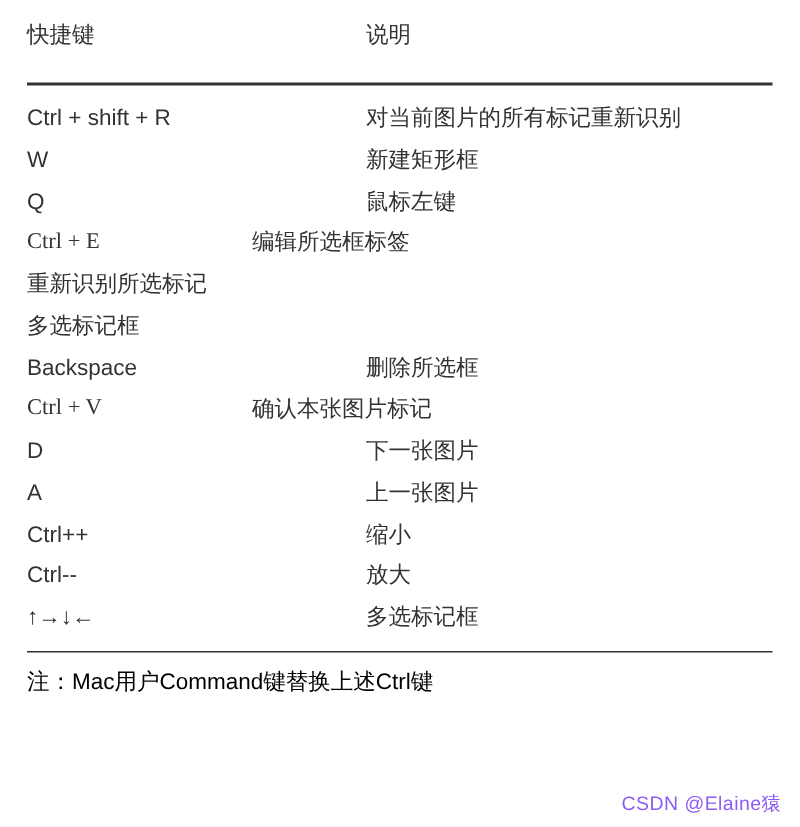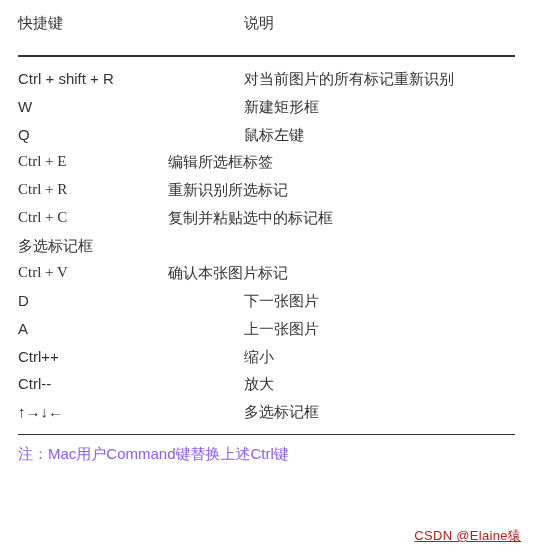"Ctrl + R" div.key { html: <div>Ctrl + R</div> -> none }
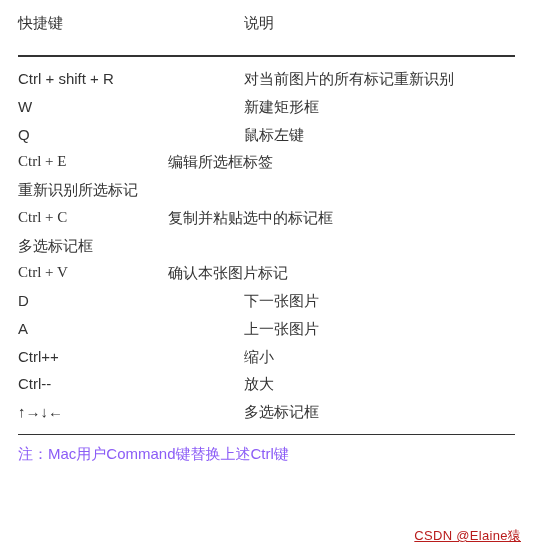"Ctrl + C" div.row { html: <div> <div>Ctrl + C</div> <div>复制并粘贴选中的标记框</div> </div> -> none }
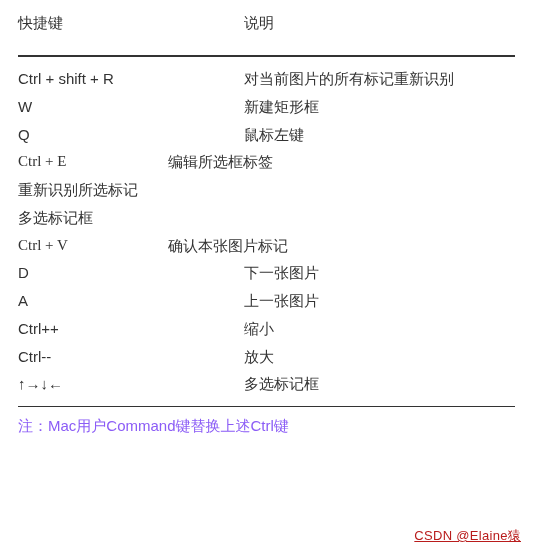"Backspace" div.row { html: none -> <div> <div>Backspace</div> <div>删除所选框</div> </div> }
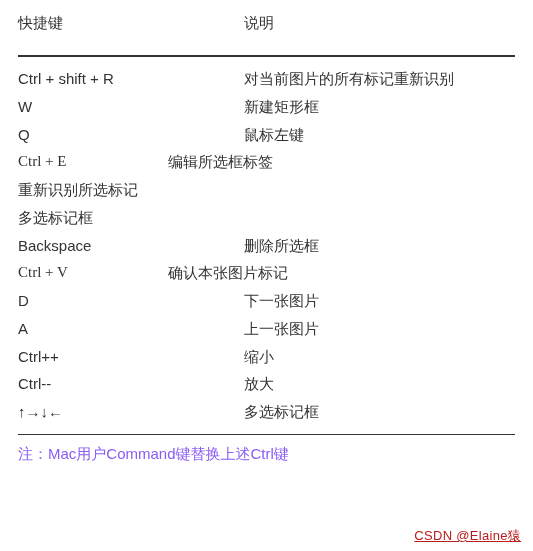"注：Mac用户Command键替换上述Ctrl键" .note { color: #8b5cf6 -> #000000 }
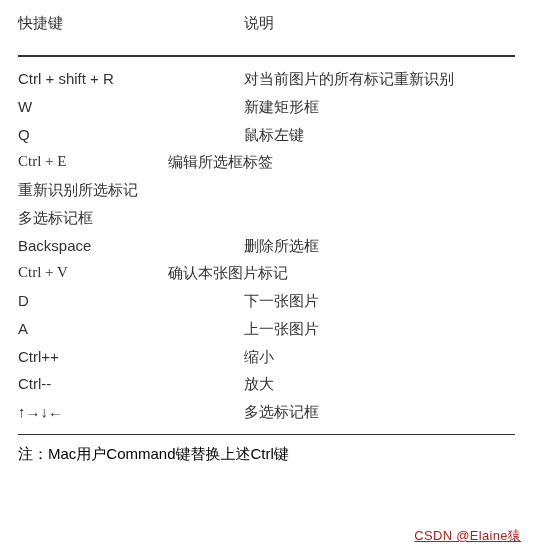"CSDN @Elaine猿" .watermark { color: #b91c1c -> #8b5cf6; text-decoration: underline -> none }
